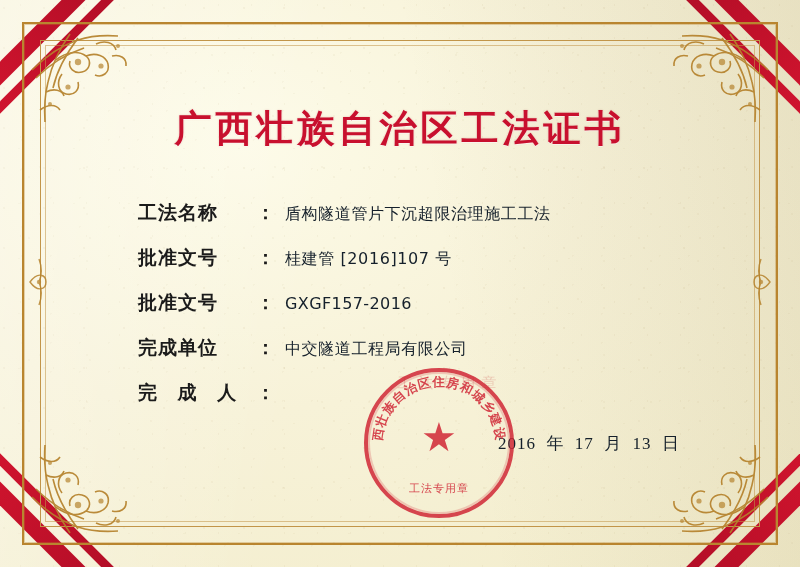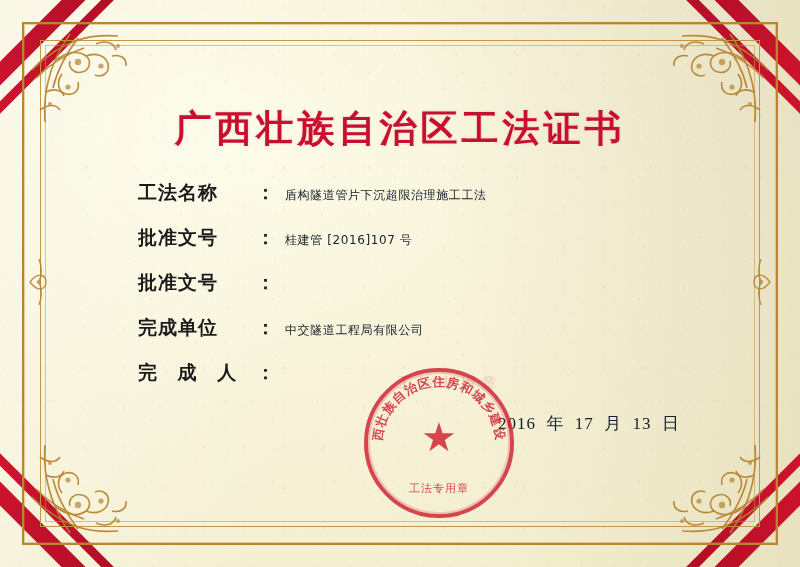"工法名称" .fields { margin-top: 26px -> 46px }
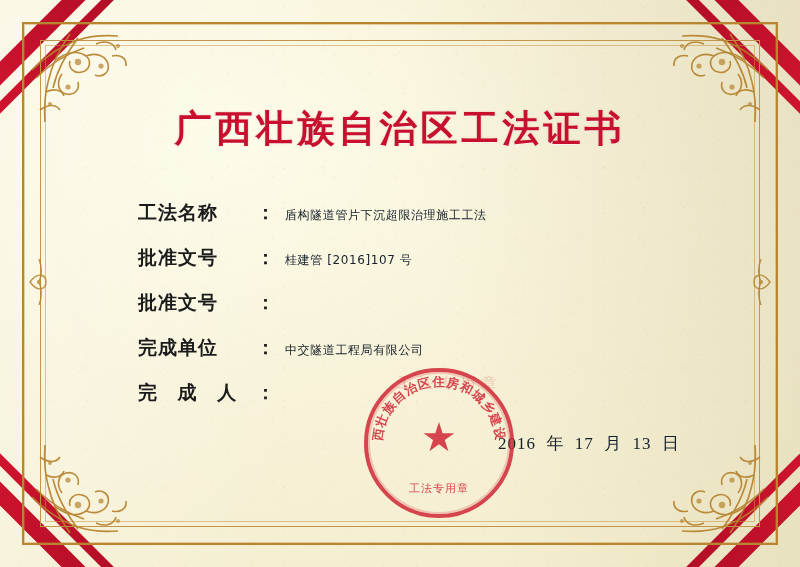"盾构隧道管片下沉超限治理施工工法" .field-value { font-size: 12px -> 16px }
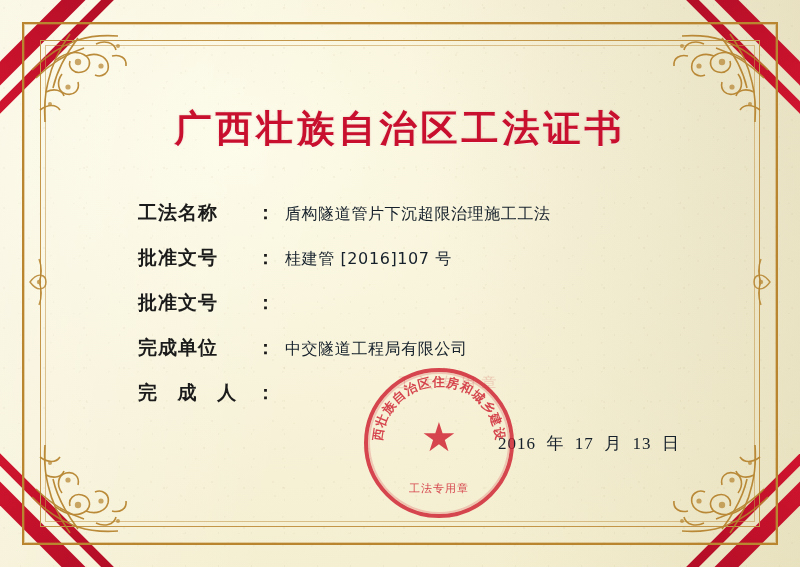"GXGF157-2016" span.field-value { html: none -> <span>GXGF157-2016</span> }
